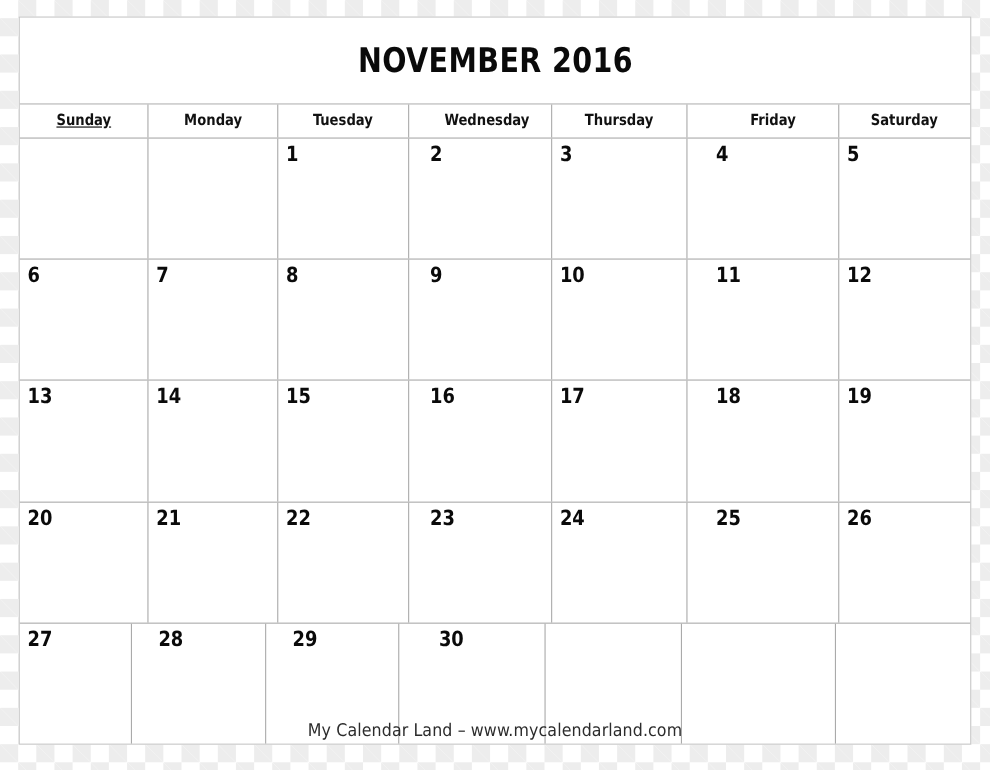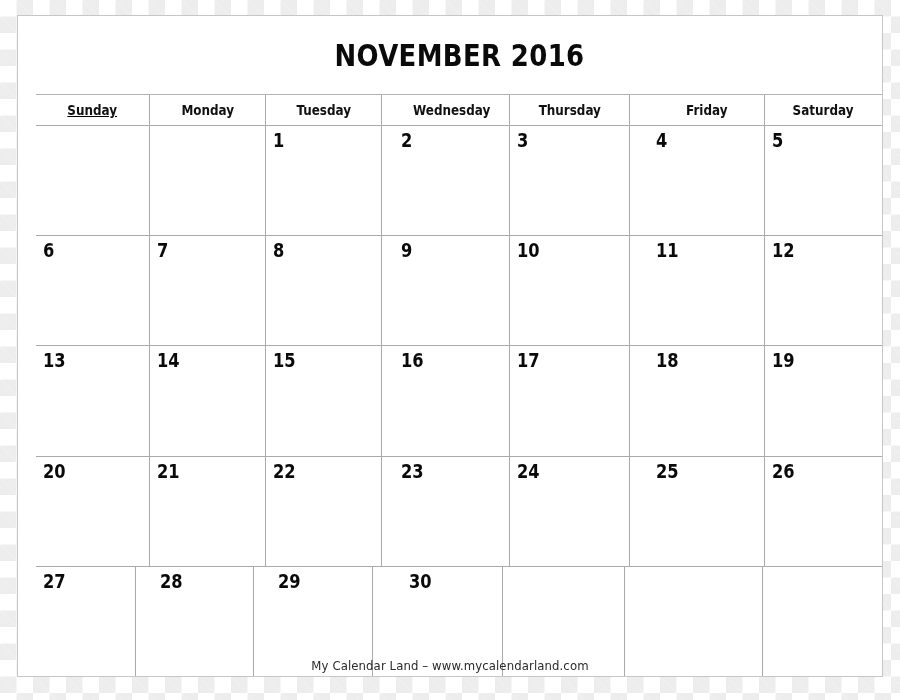"NOVEMBER 2016" .calendar { padding-left: 18px -> none }
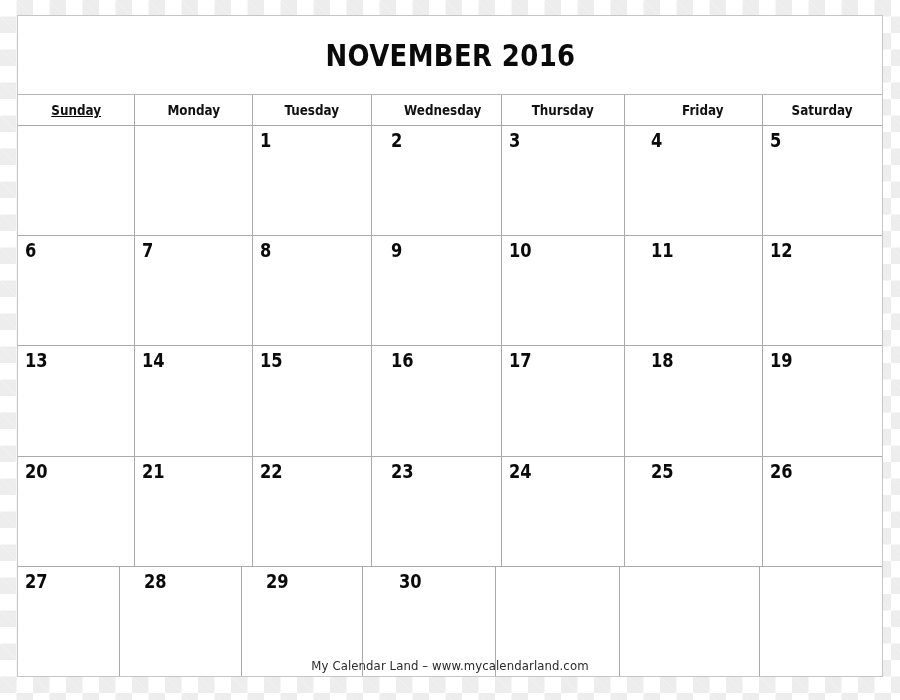"My Calendar Land –" .footer-credit { font-size: 13px -> 16px }
